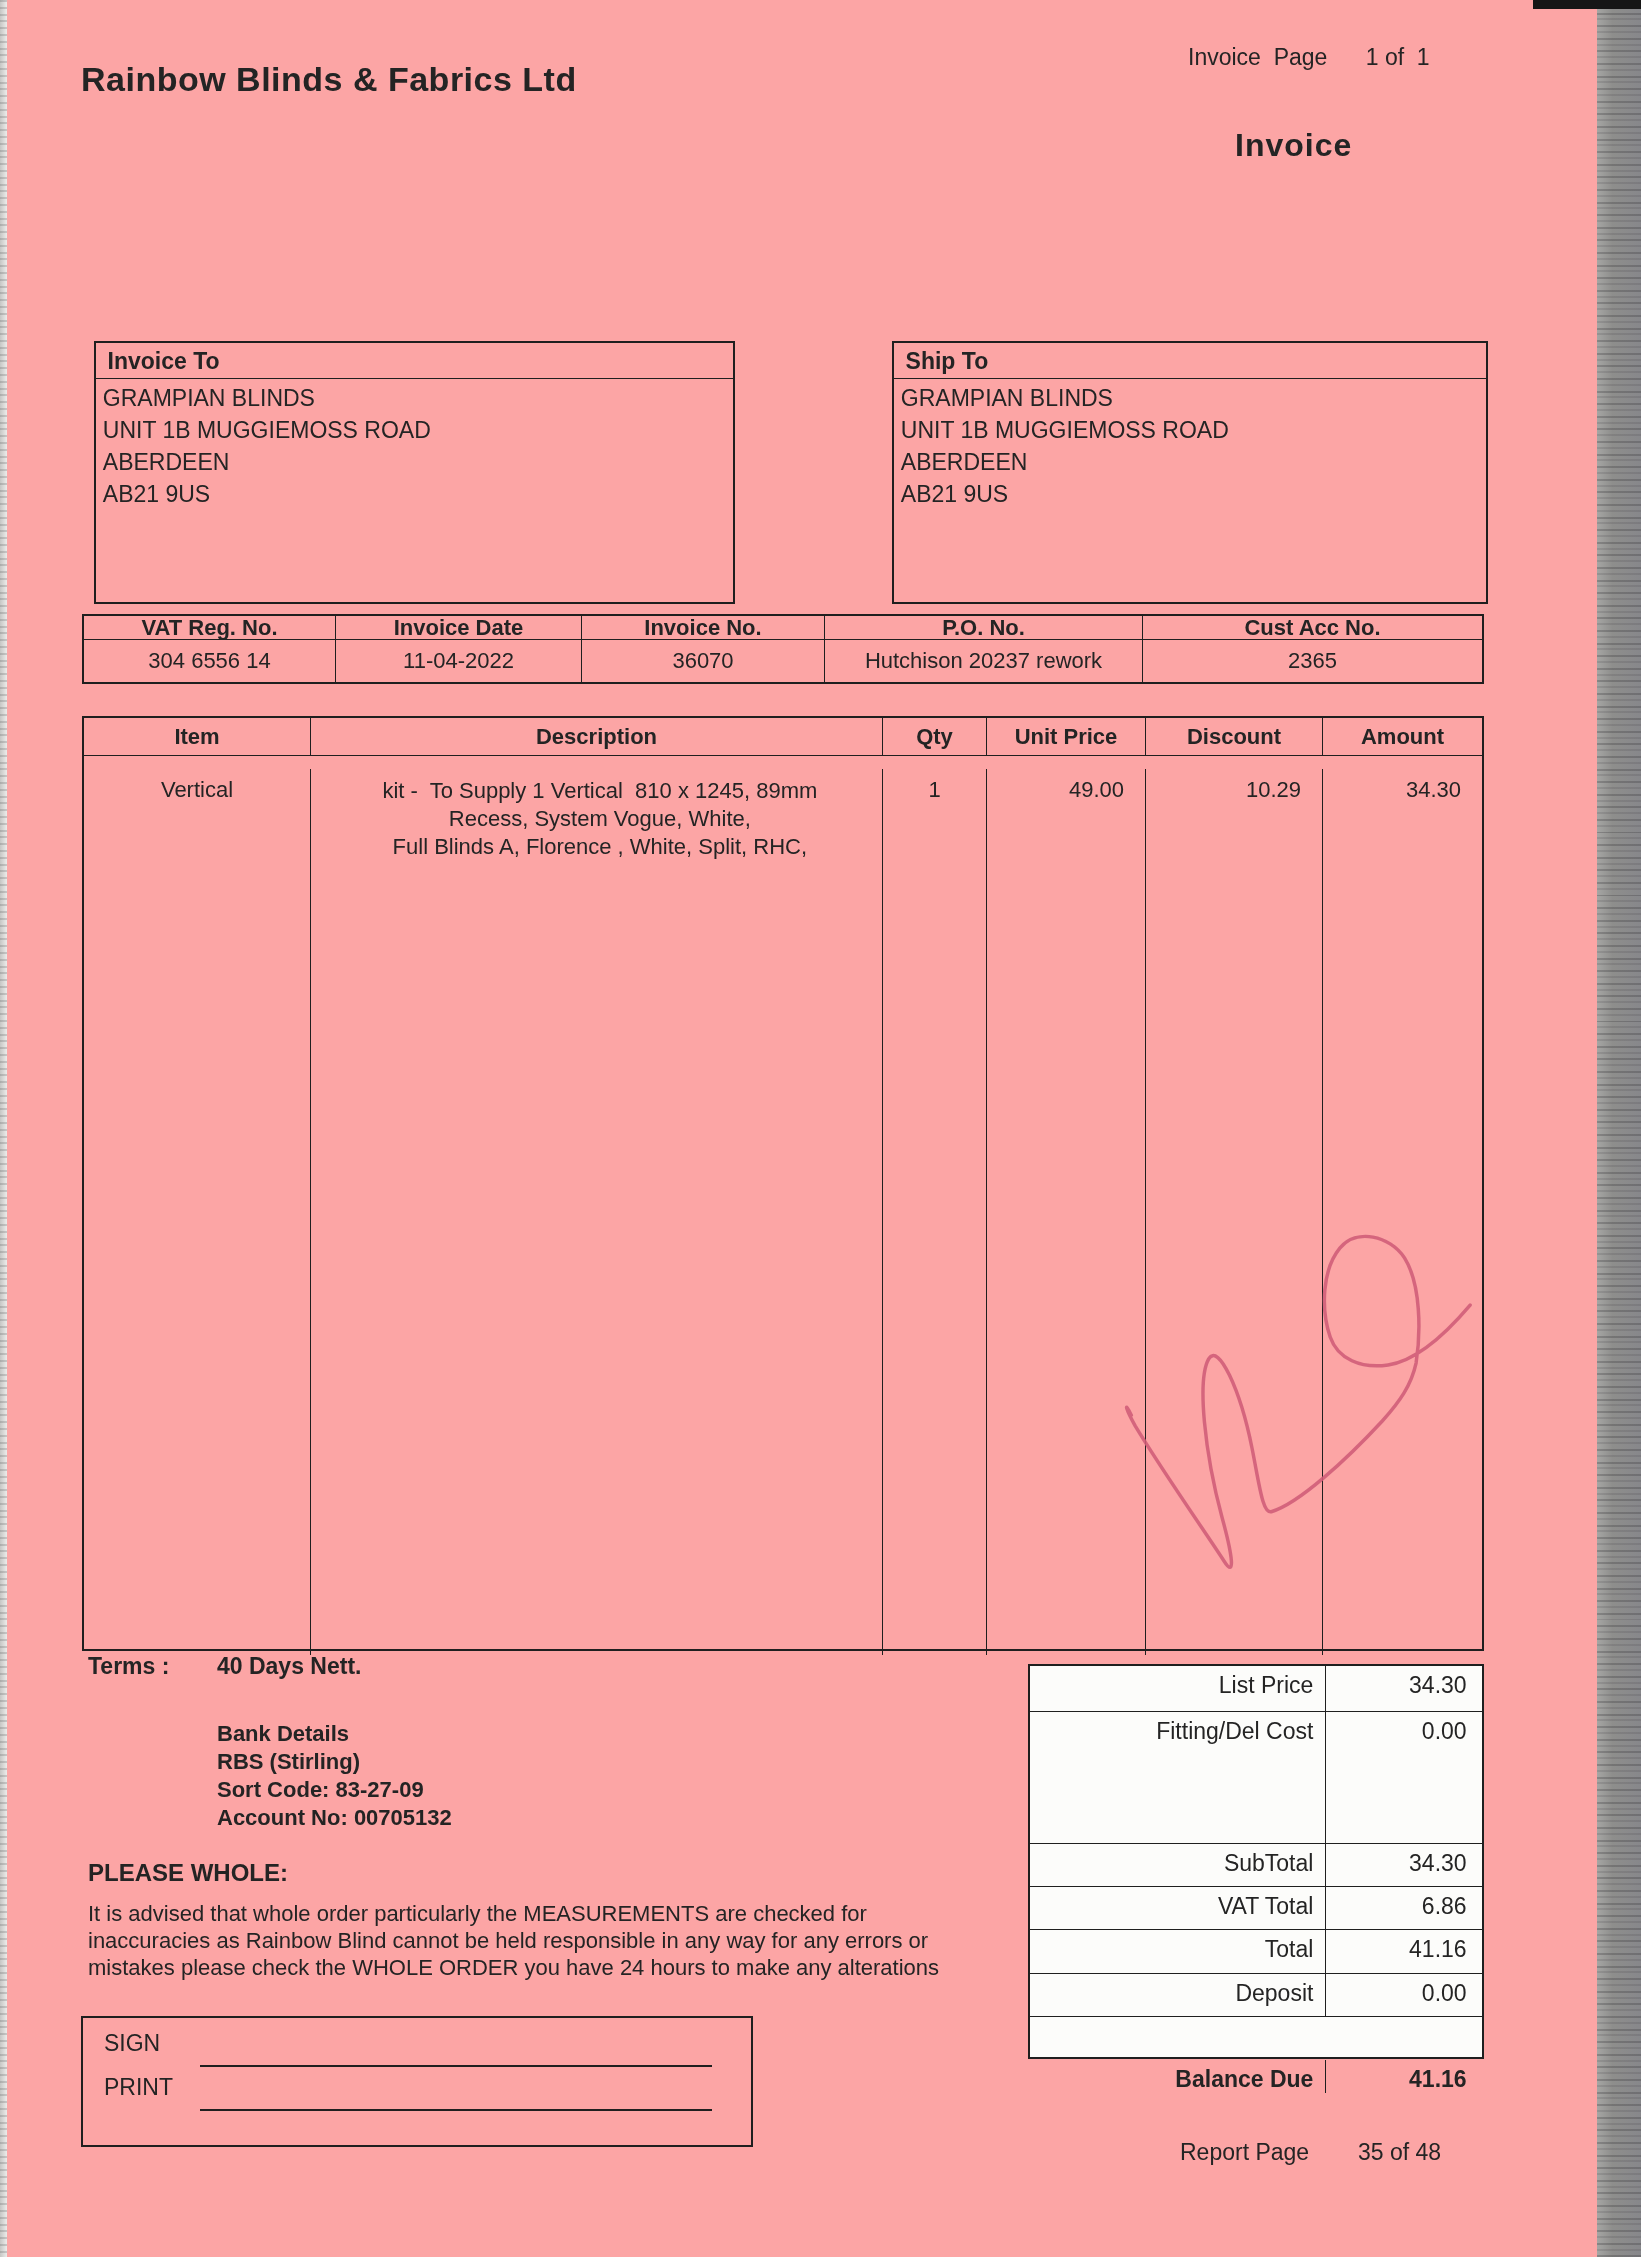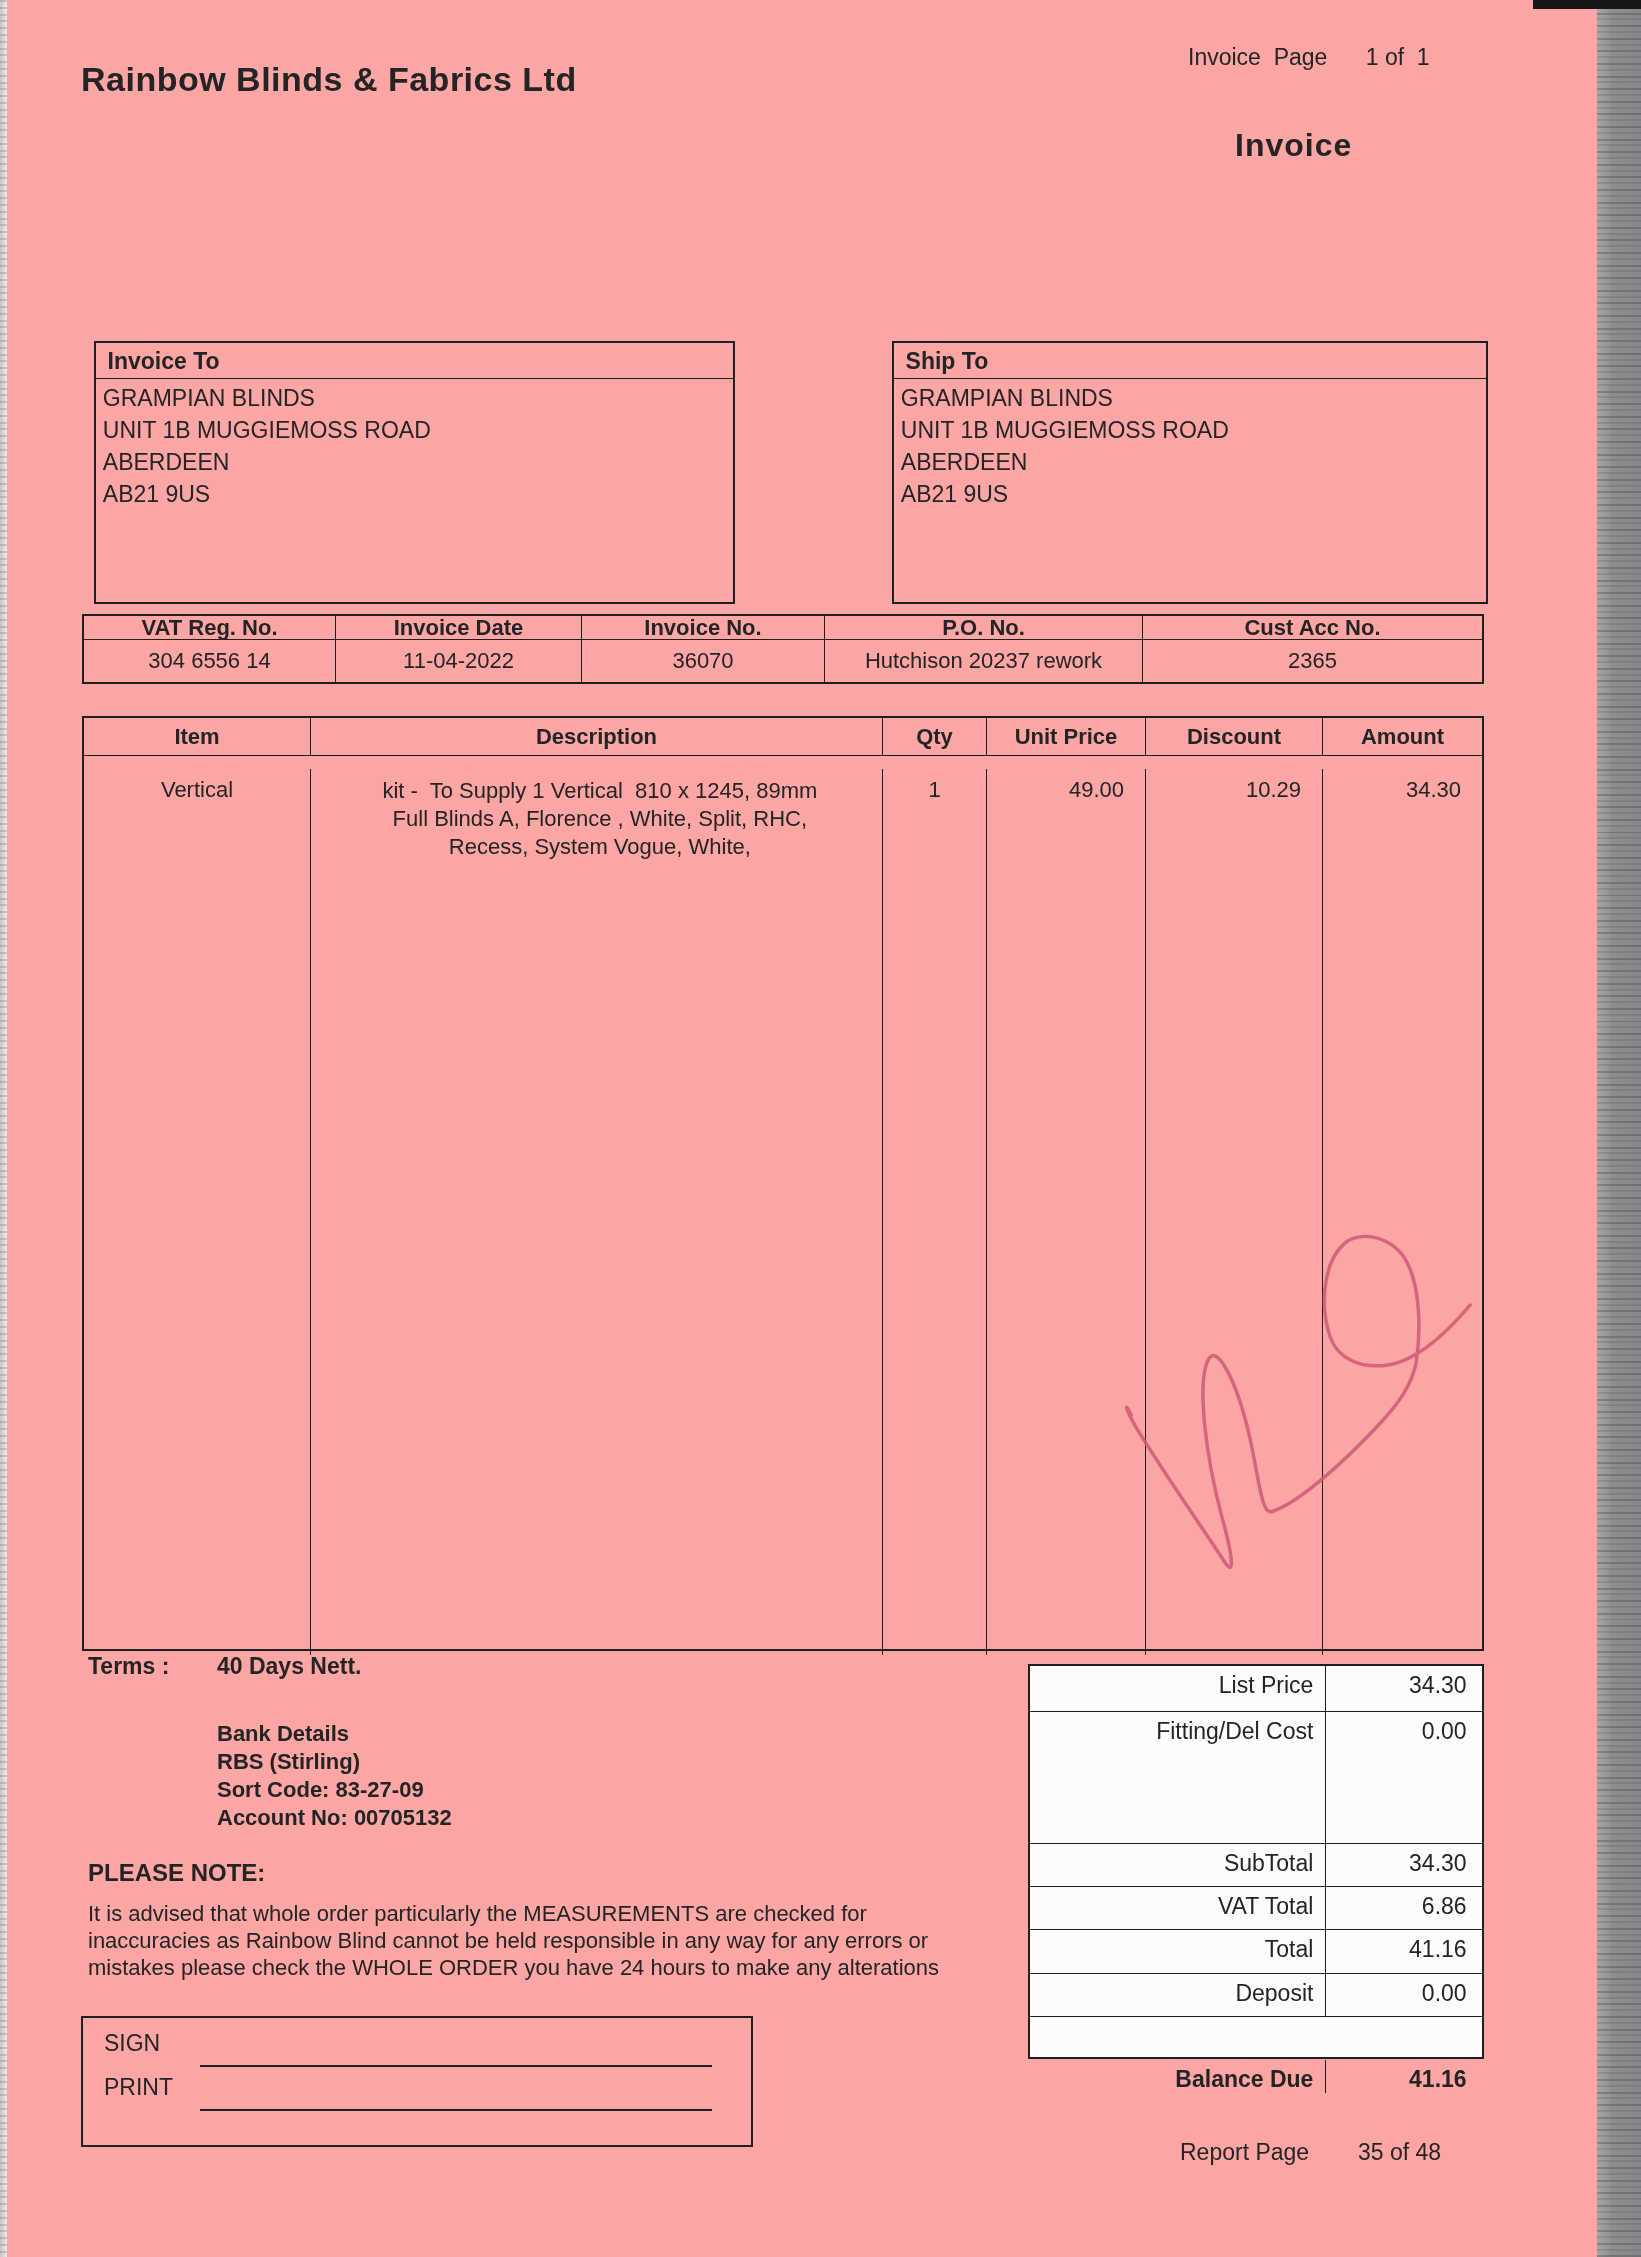"Full Blinds A, Florence ," div.pre { order: before "Recess, System Vogue, White," -> after "Recess, System Vogue, White," }
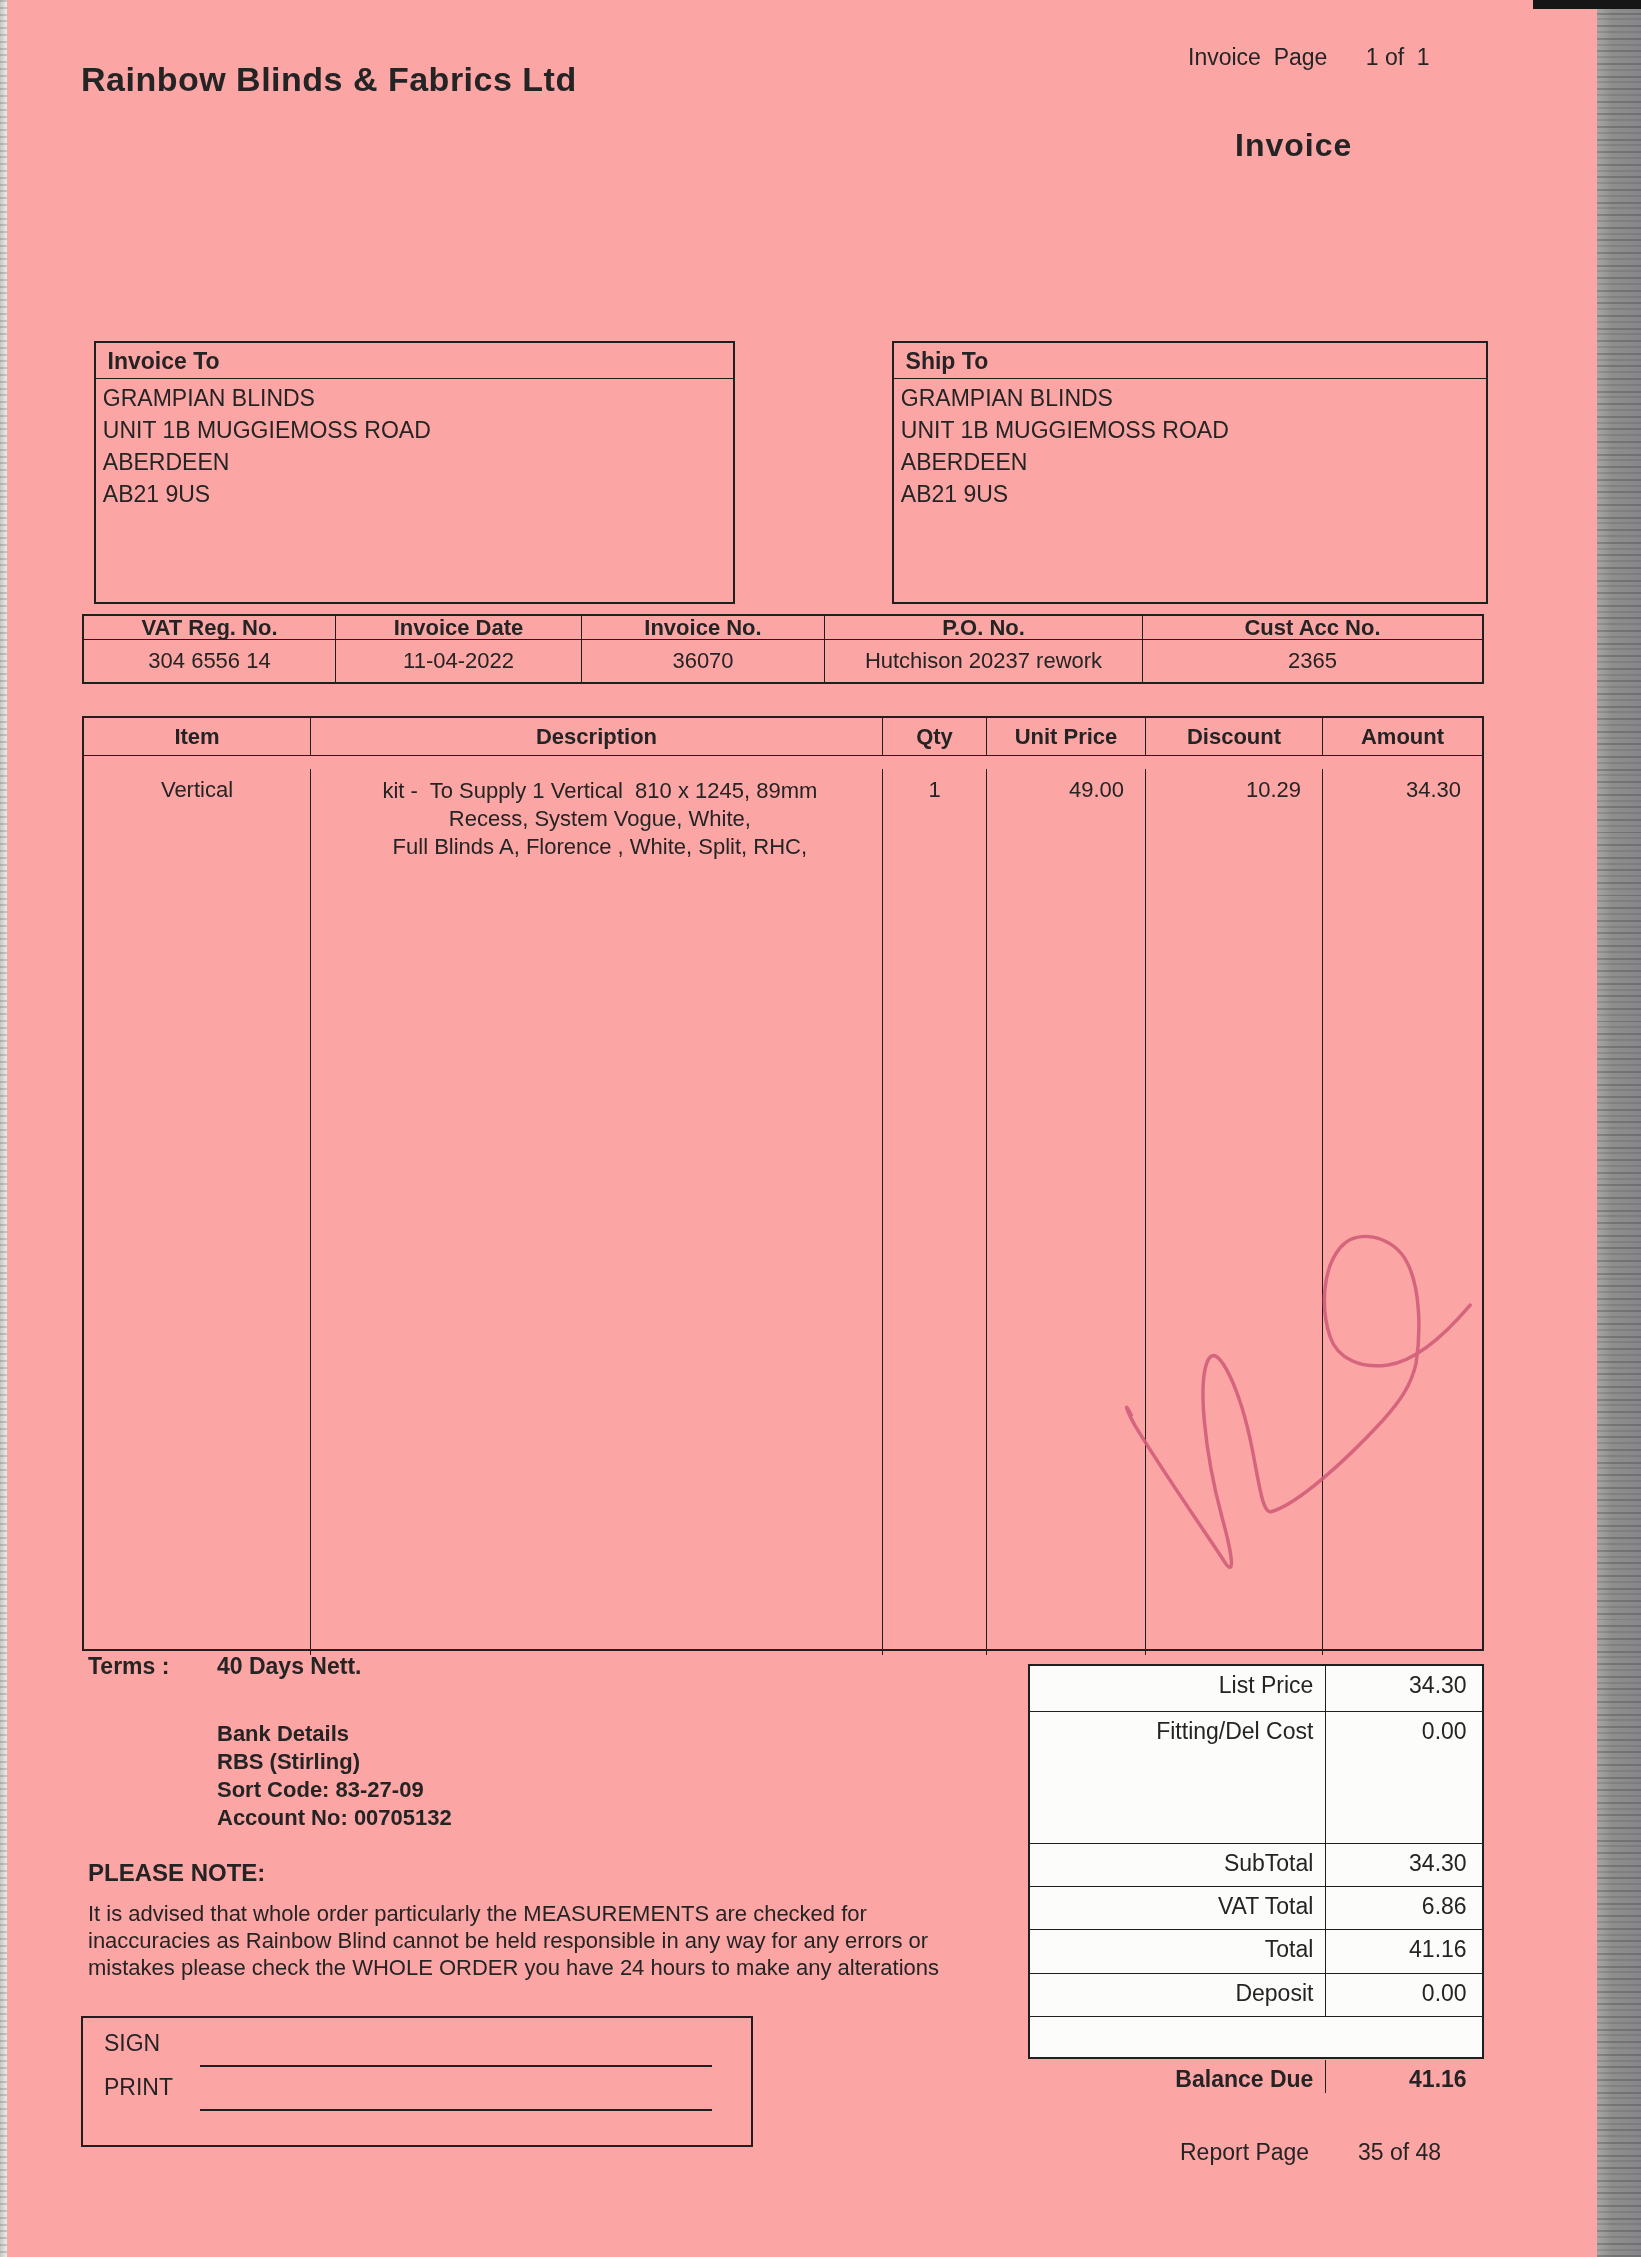"PLEASE NOTE:" div.abs { text: NOTE -> WHOLE }
